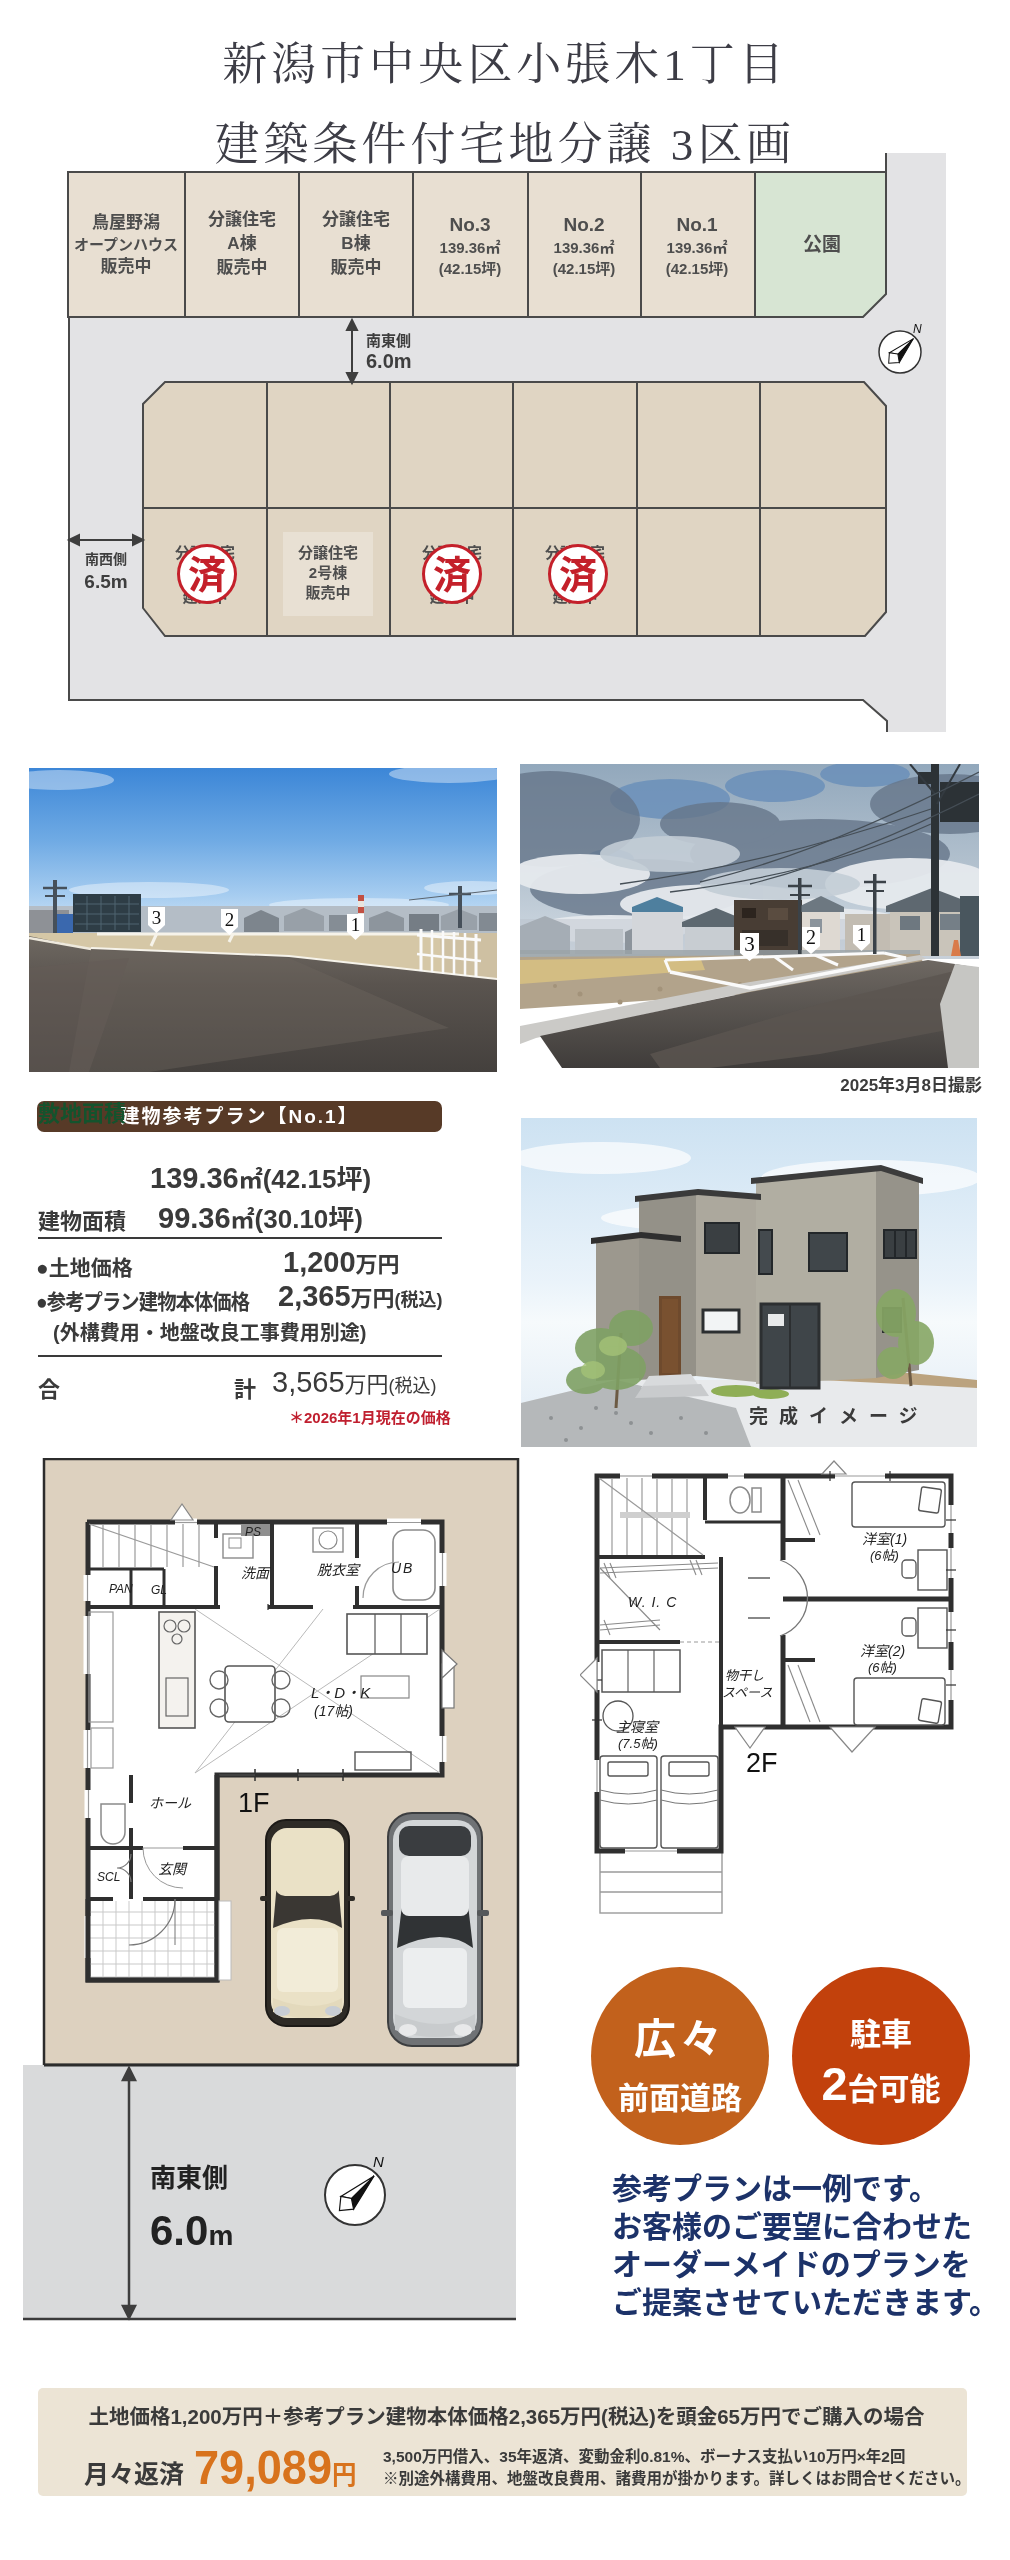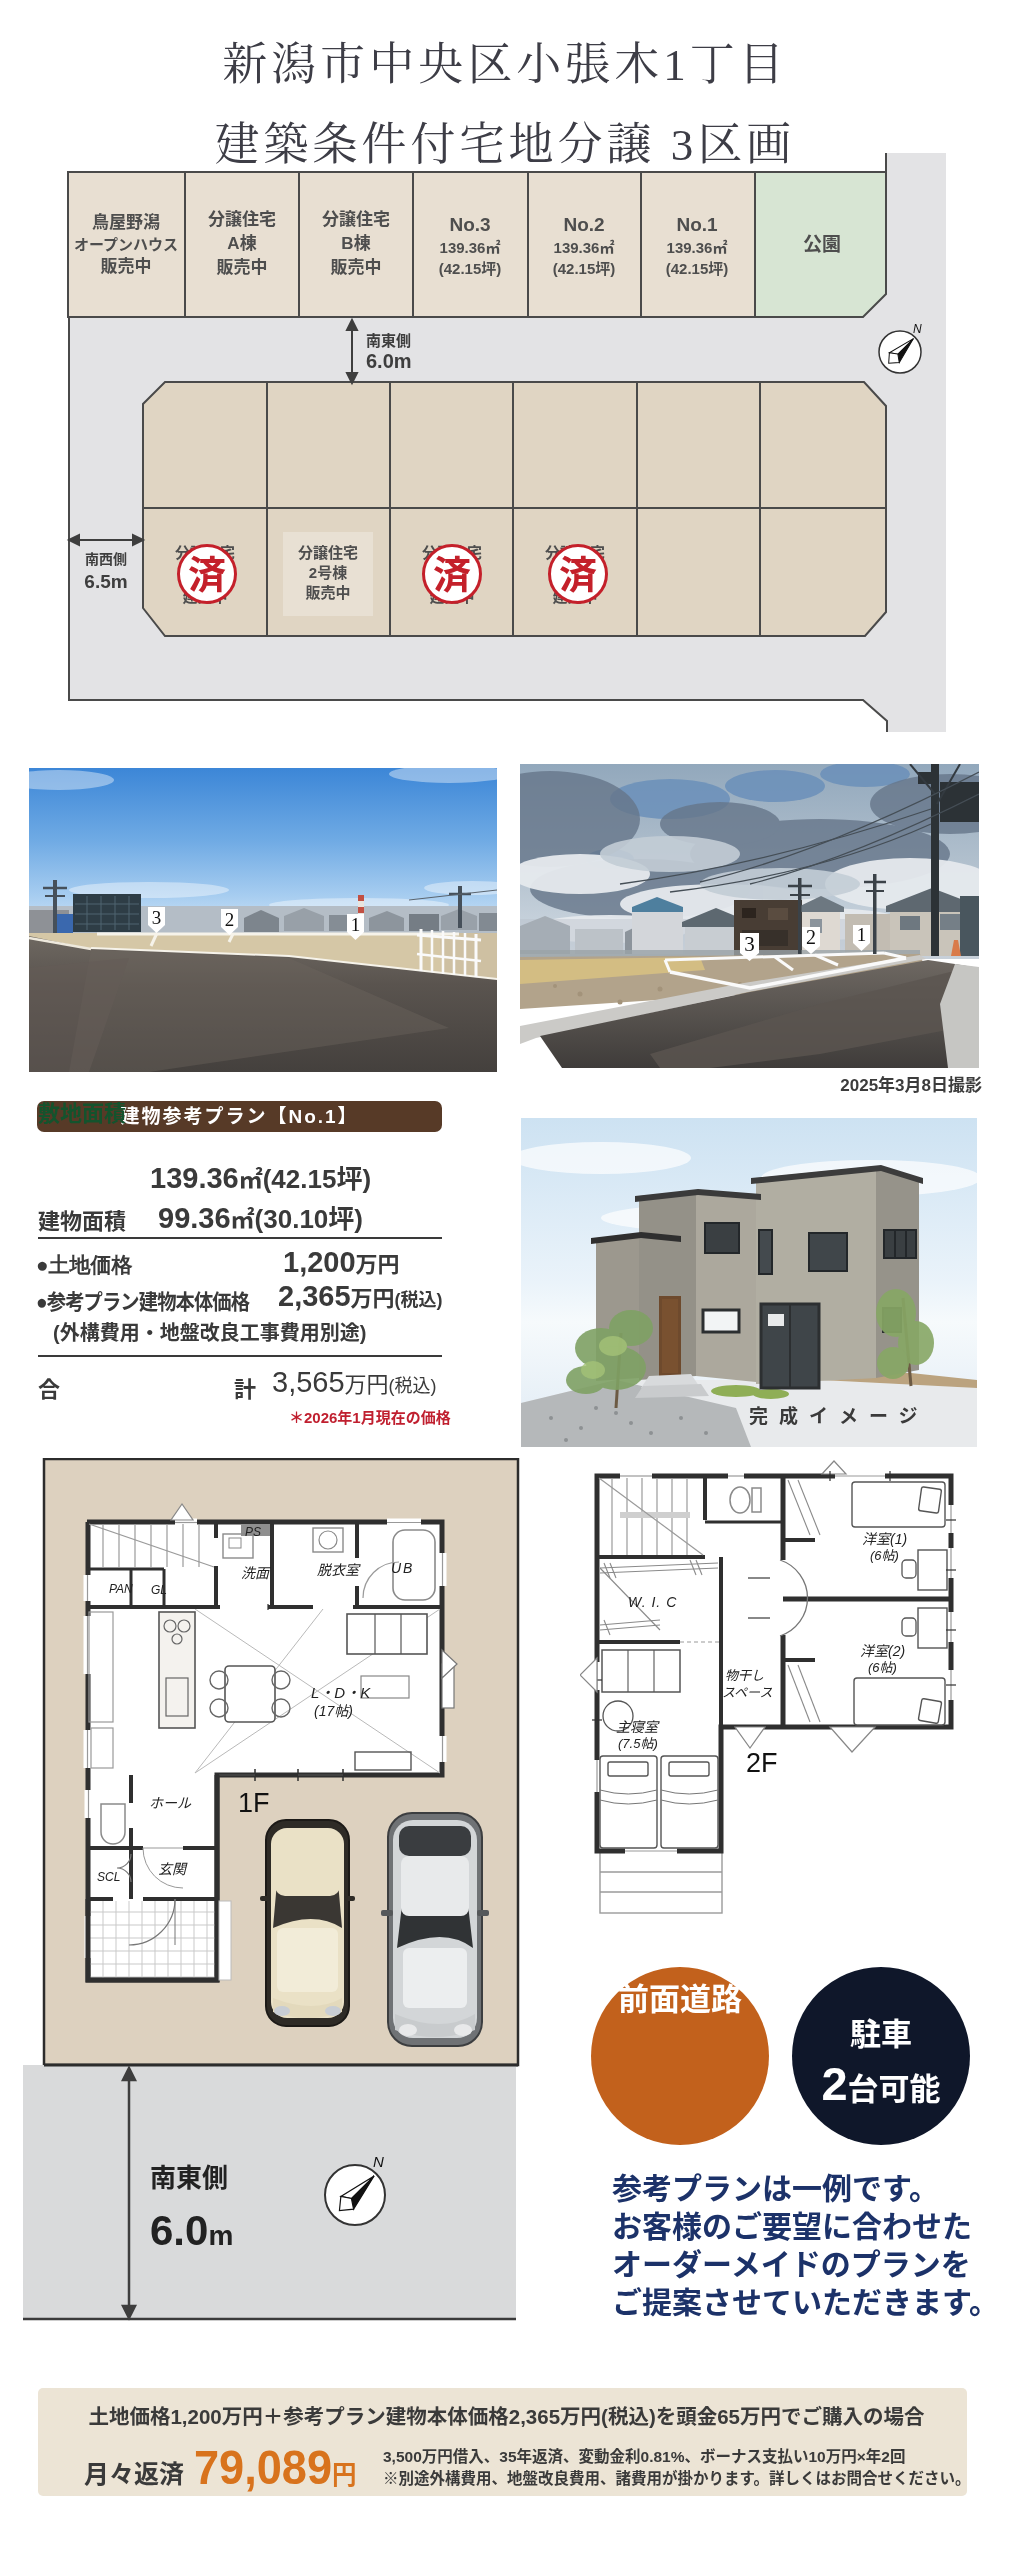"●土地価格" div.abs { font-family: Liberation Mono, monospace -> none }
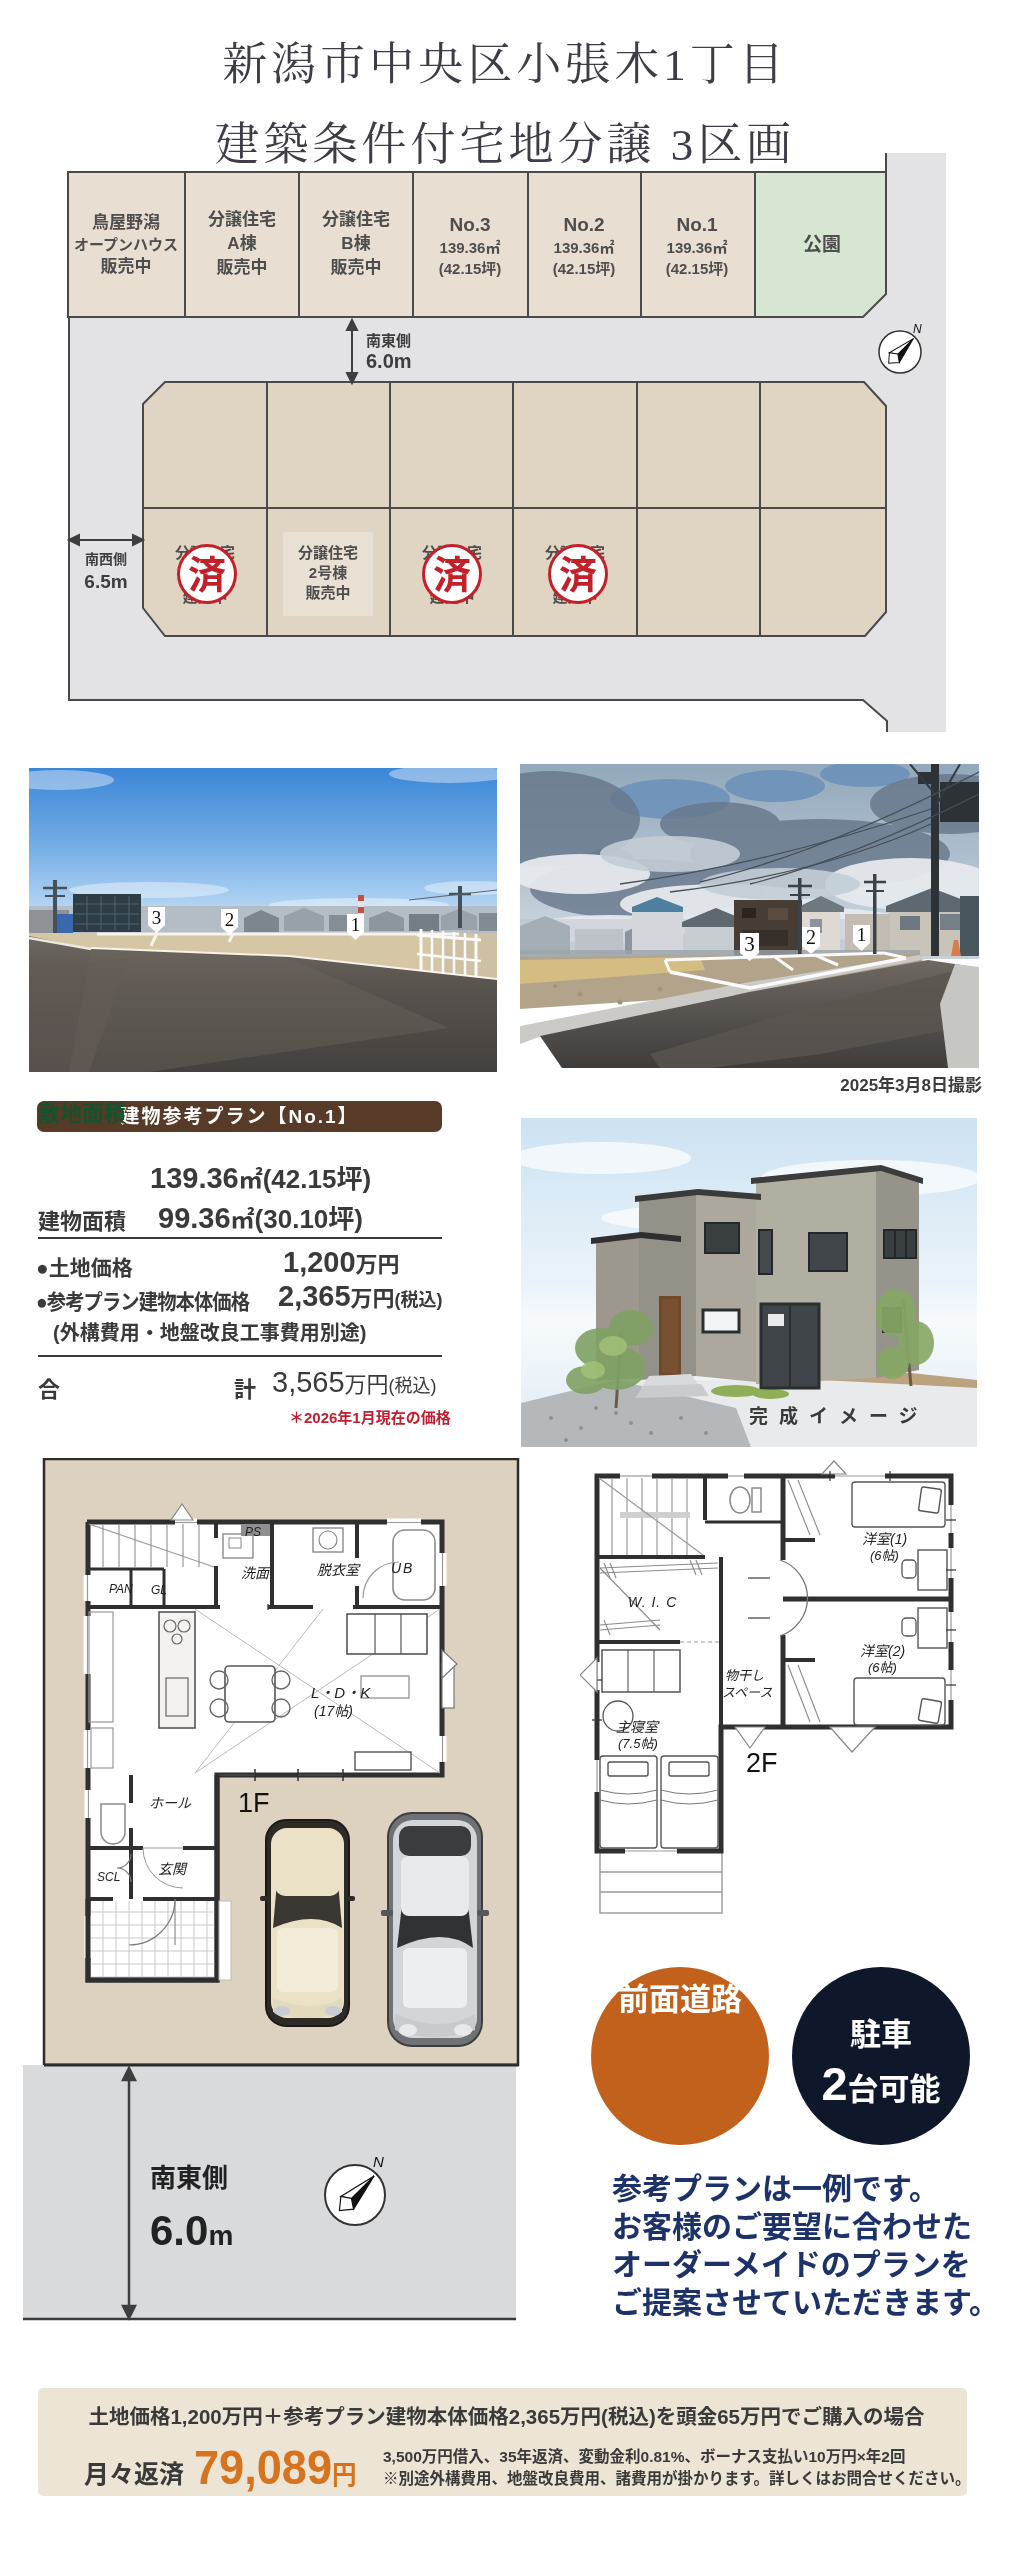"広々" div { html: none -> <div>広々</div> }
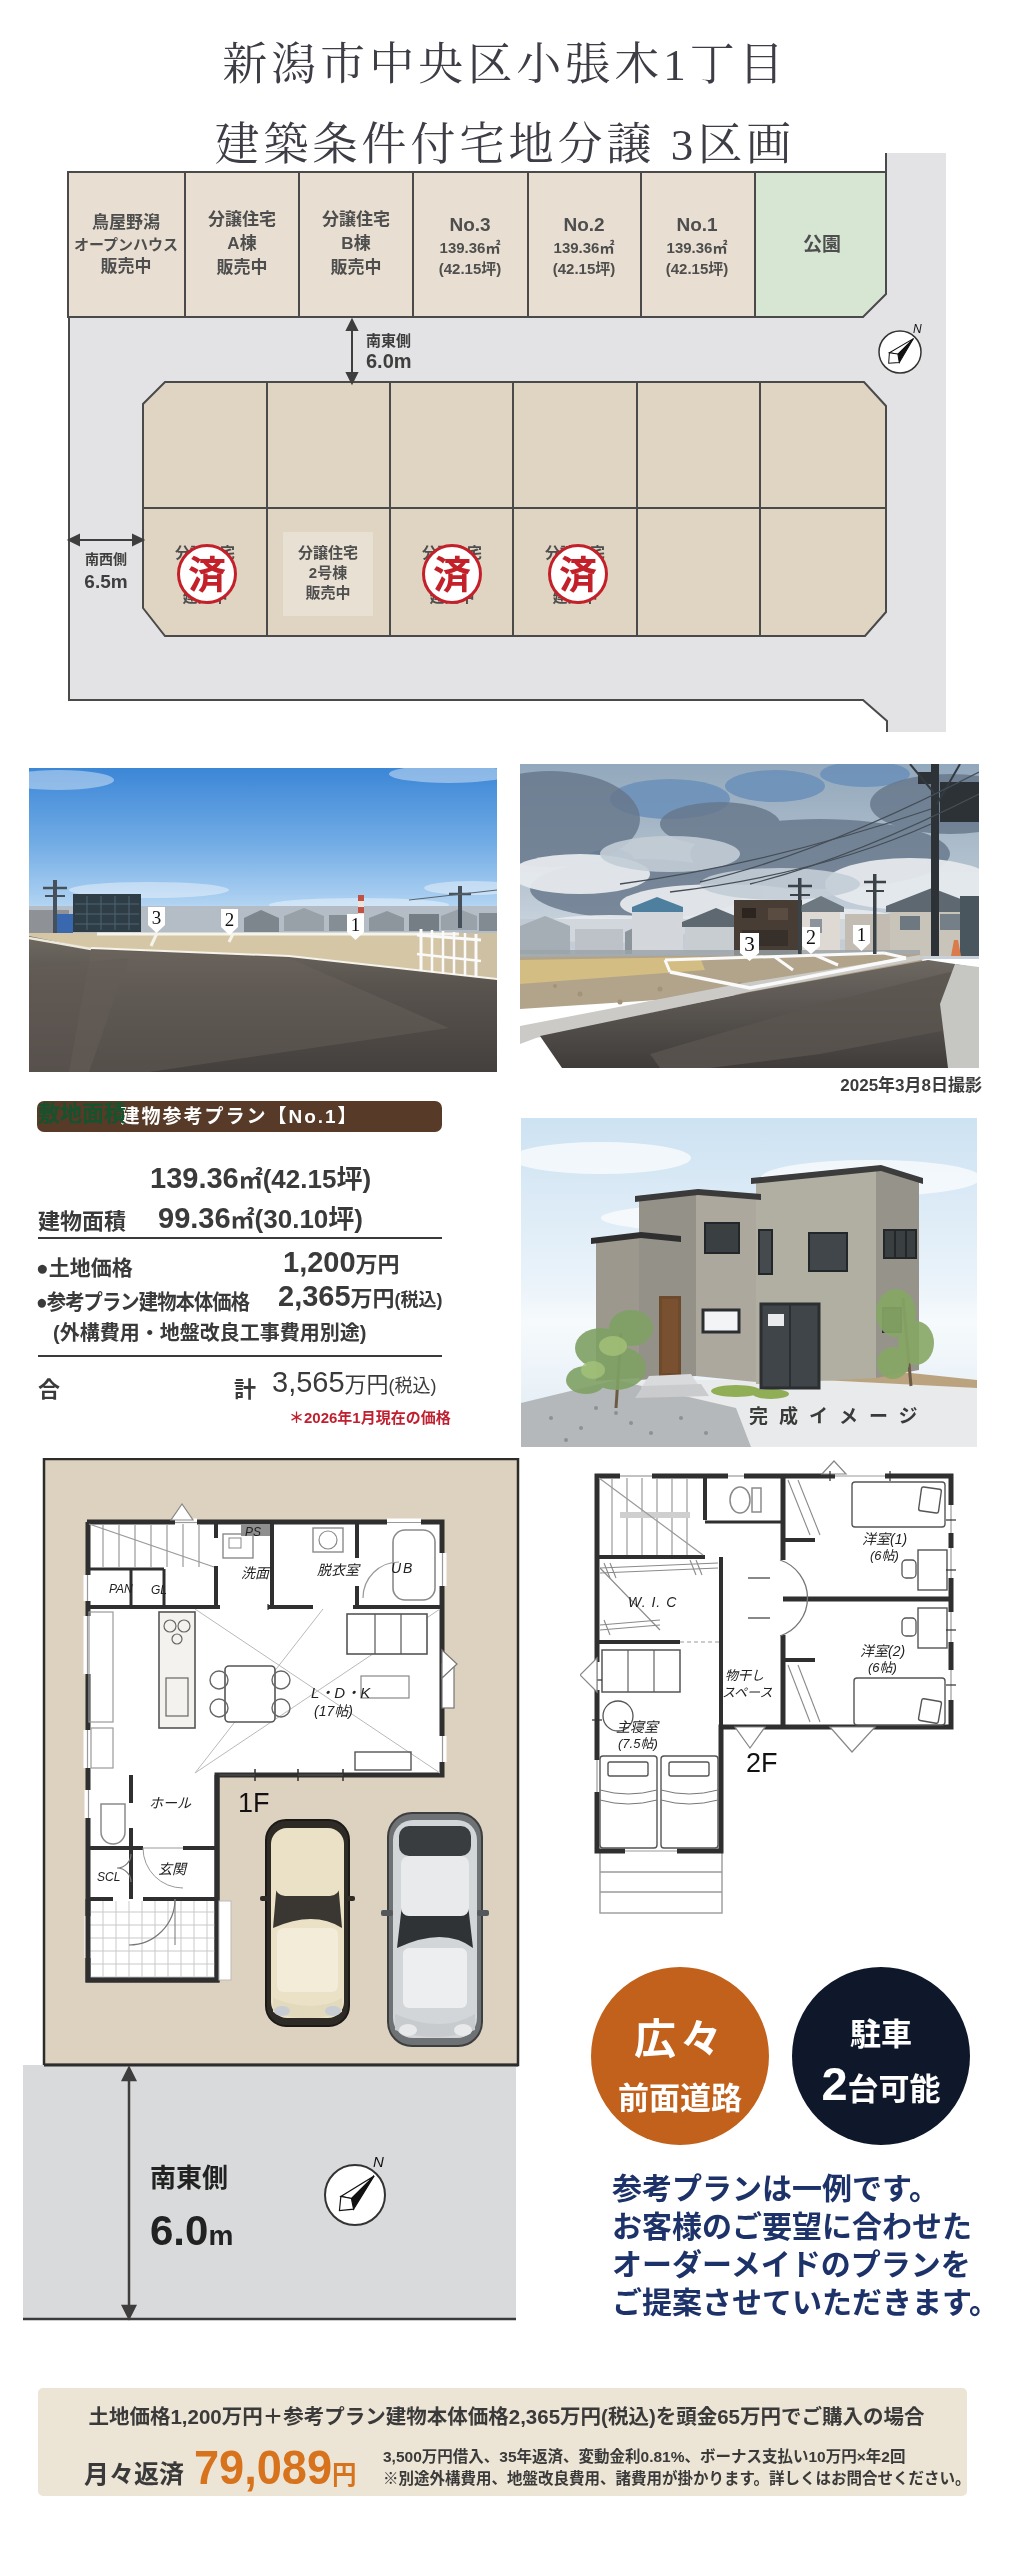"駐車" div.abs { background: #0f172a -> #c2410c }
